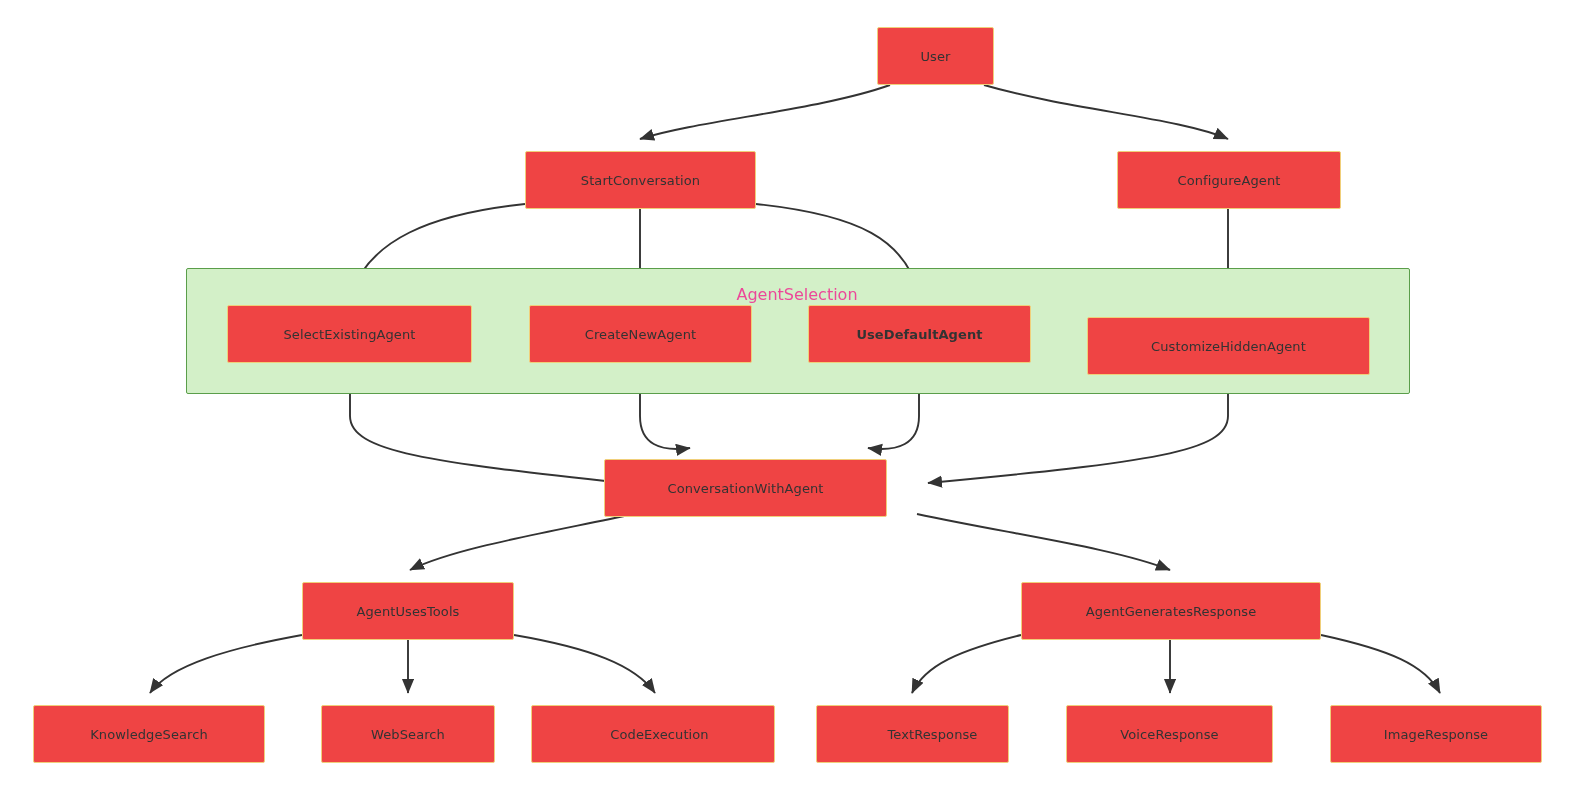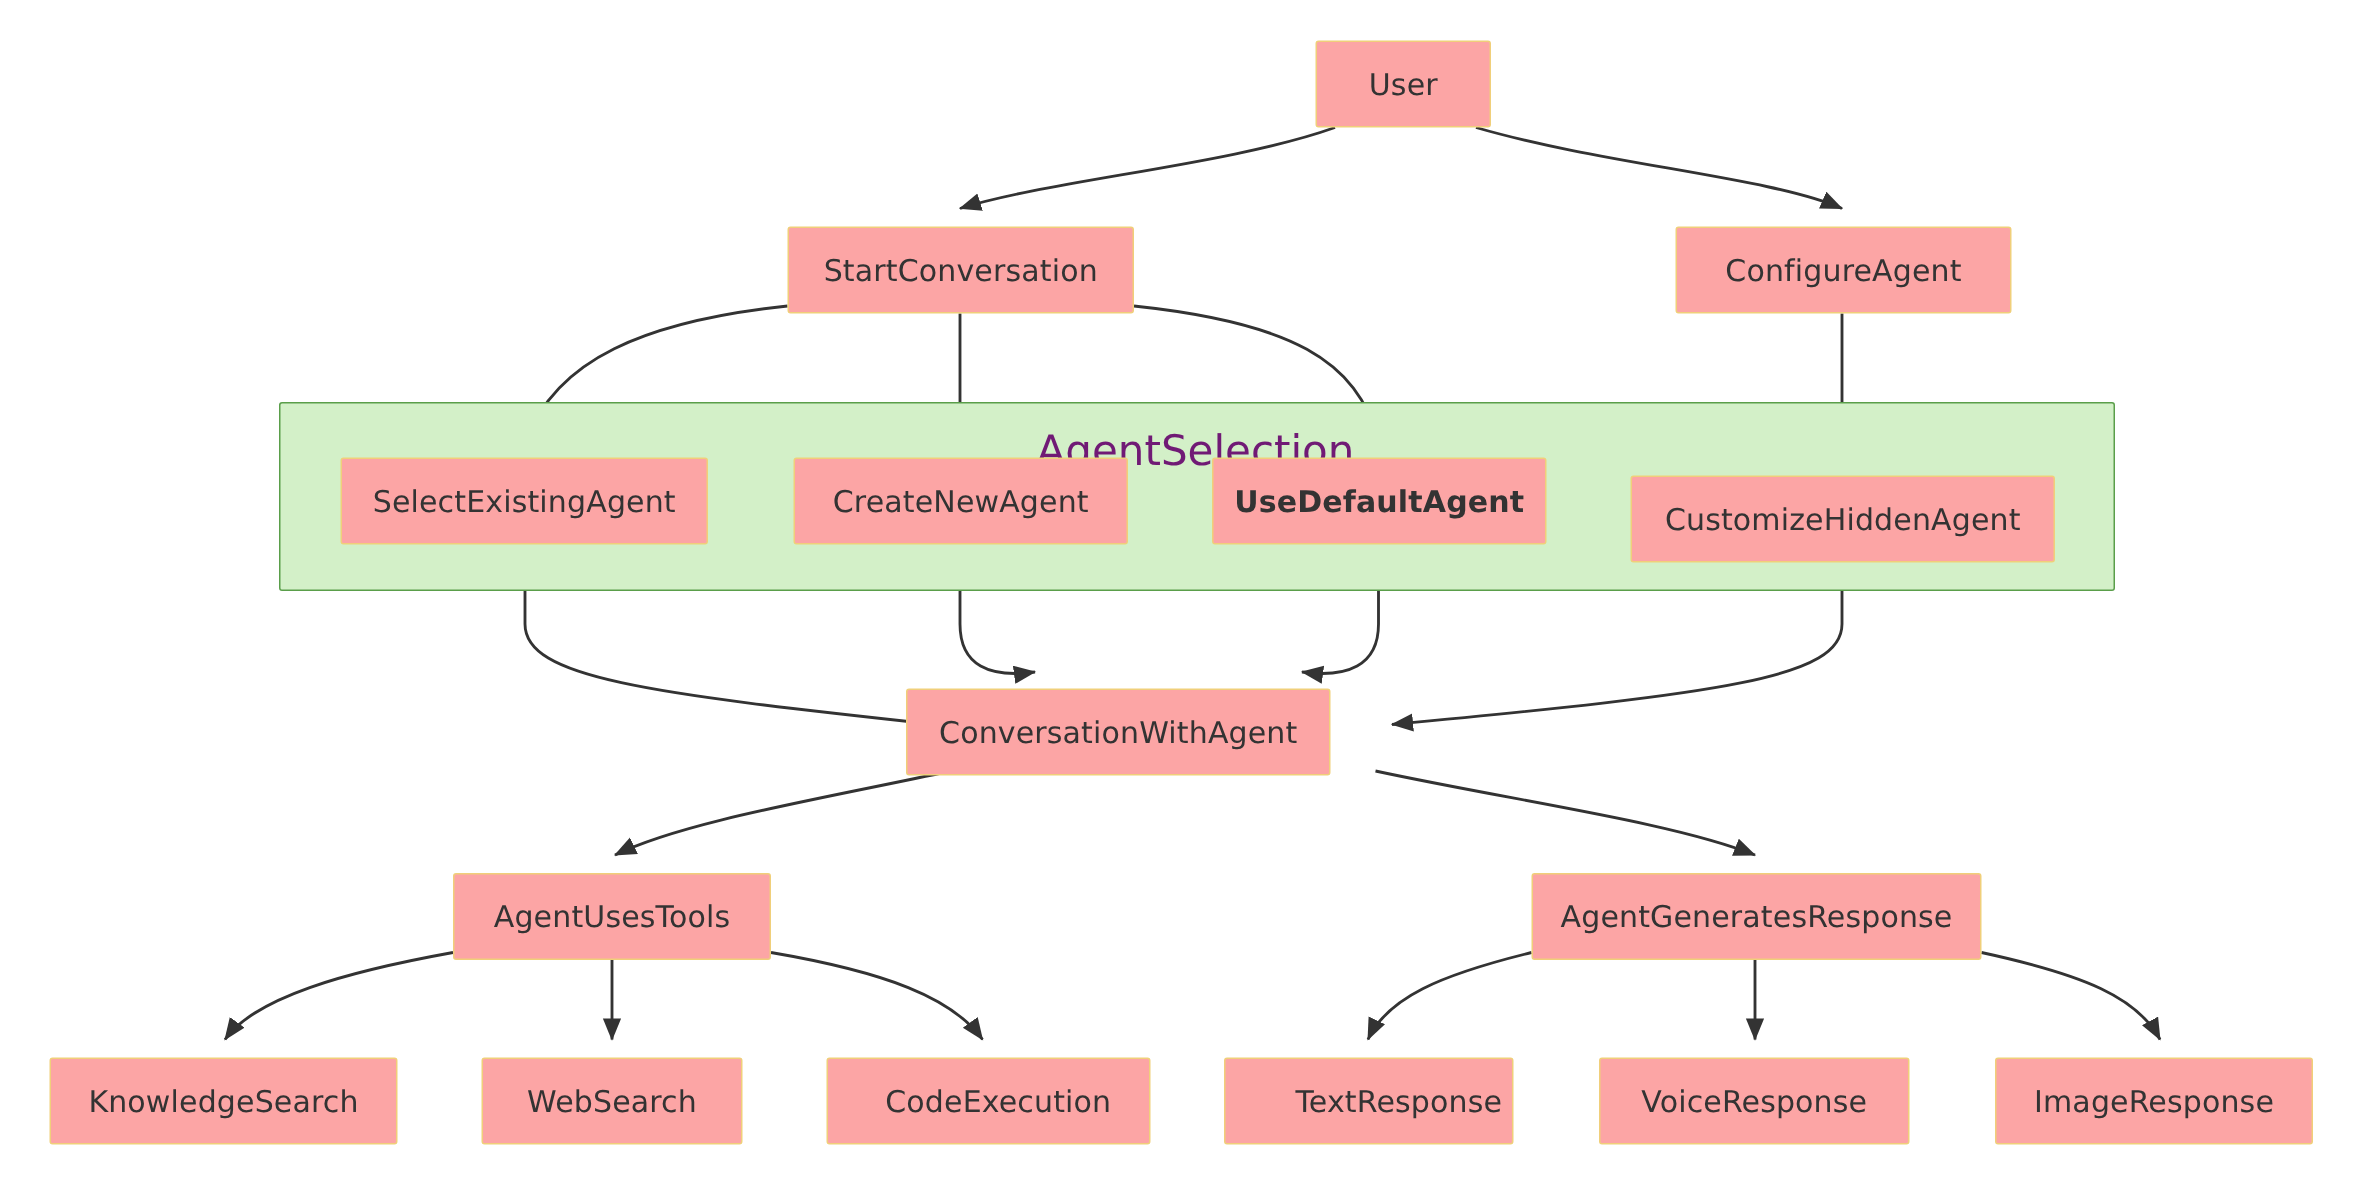"User" .node { background: #fca5a5 -> #ef4444; font-size: 20px -> 13px }
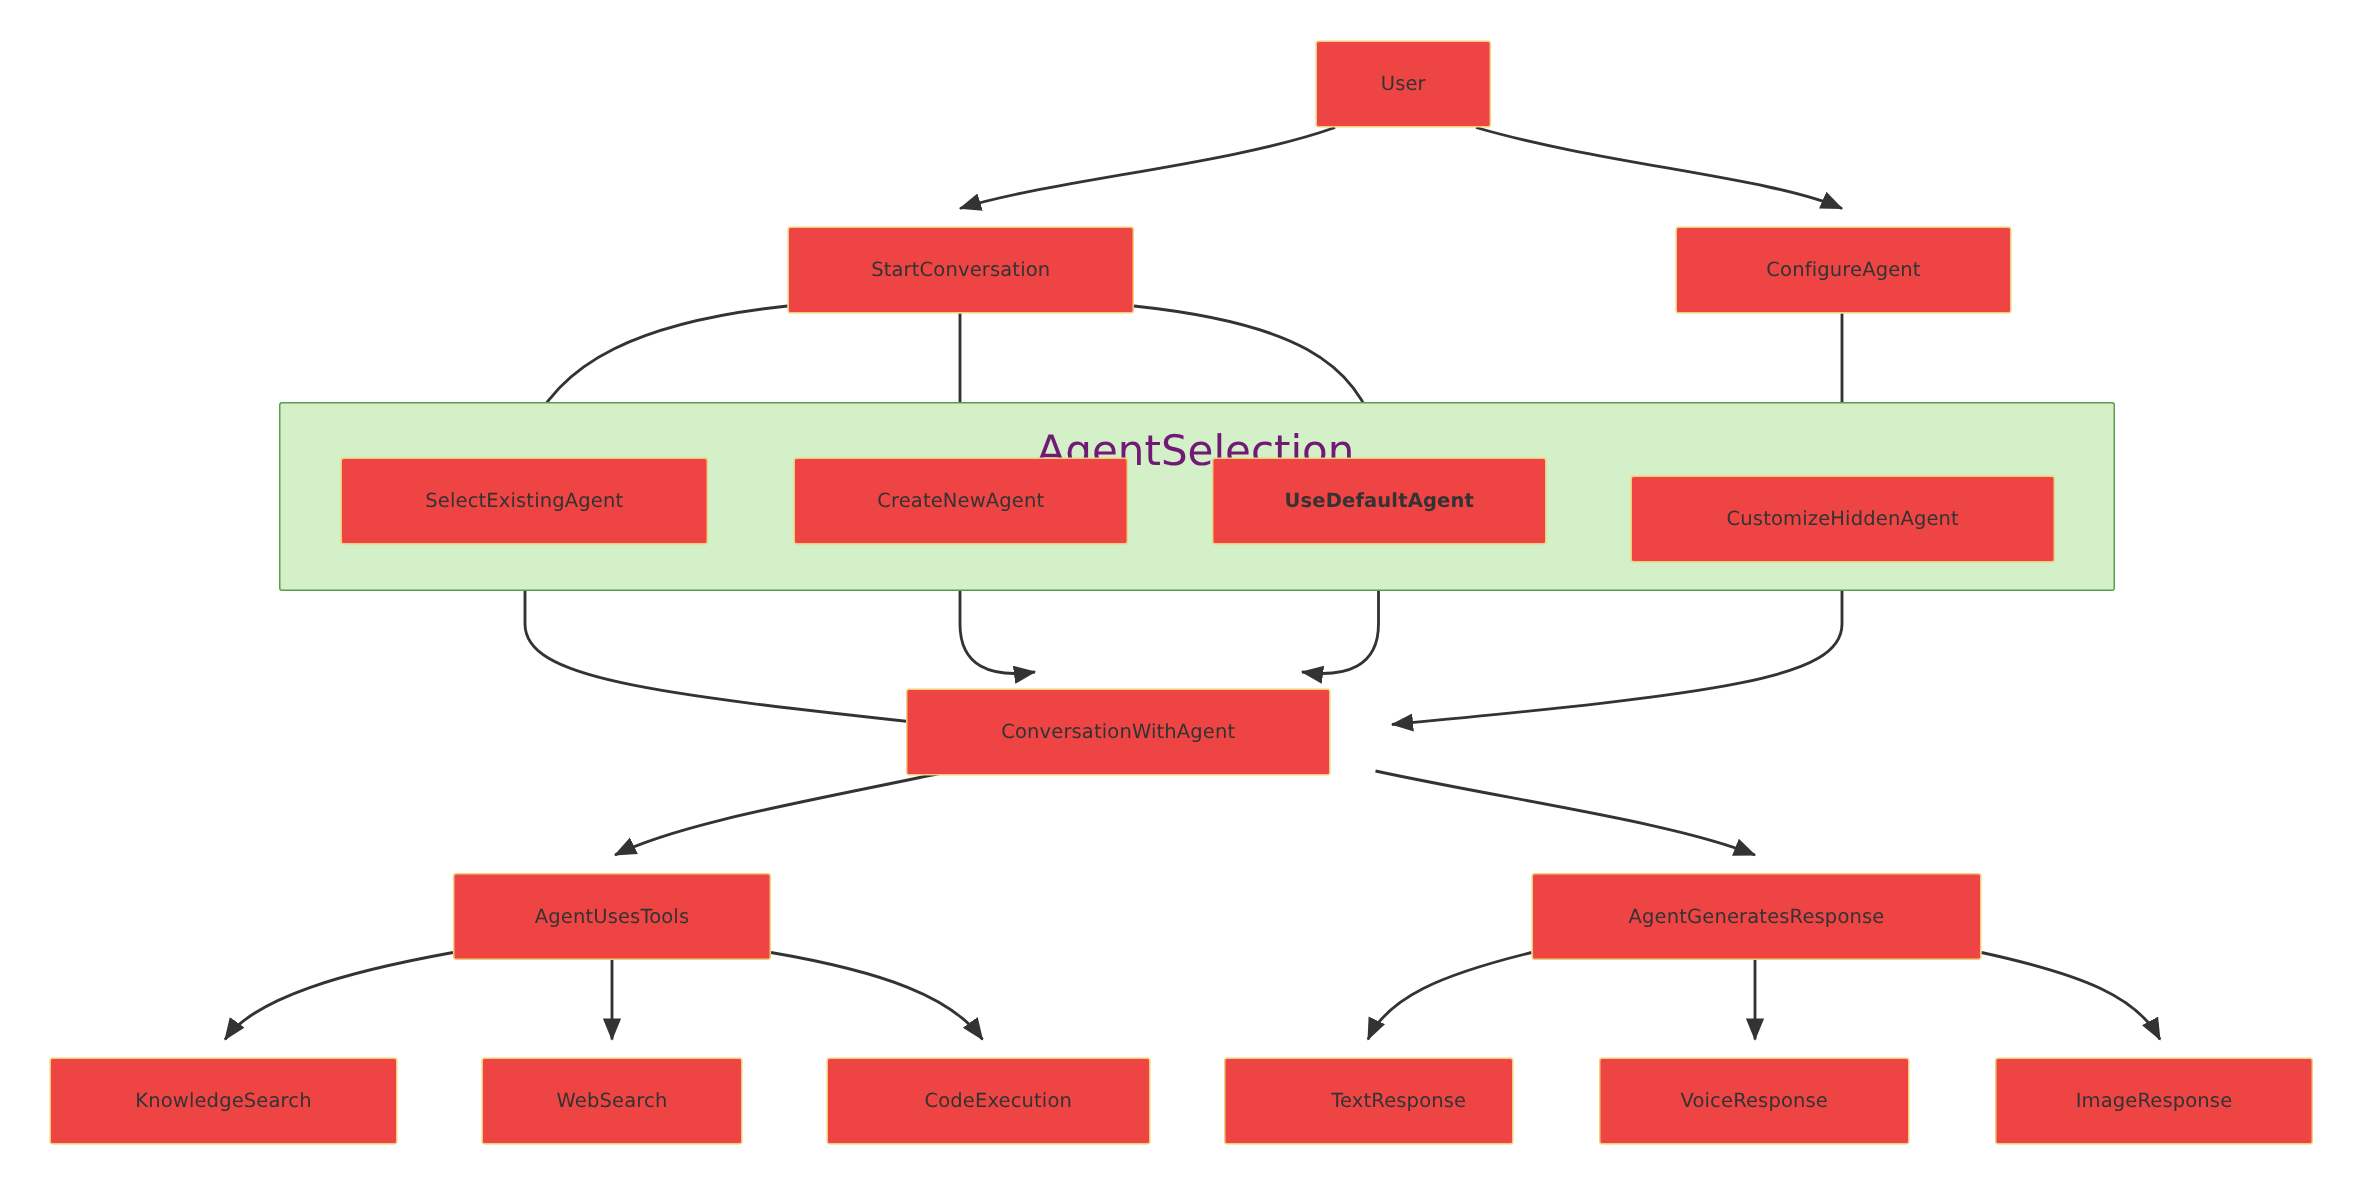"AgentSelection" .cluster-label { color: #701a75 -> #ec4899; font-size: 28px -> 16px }
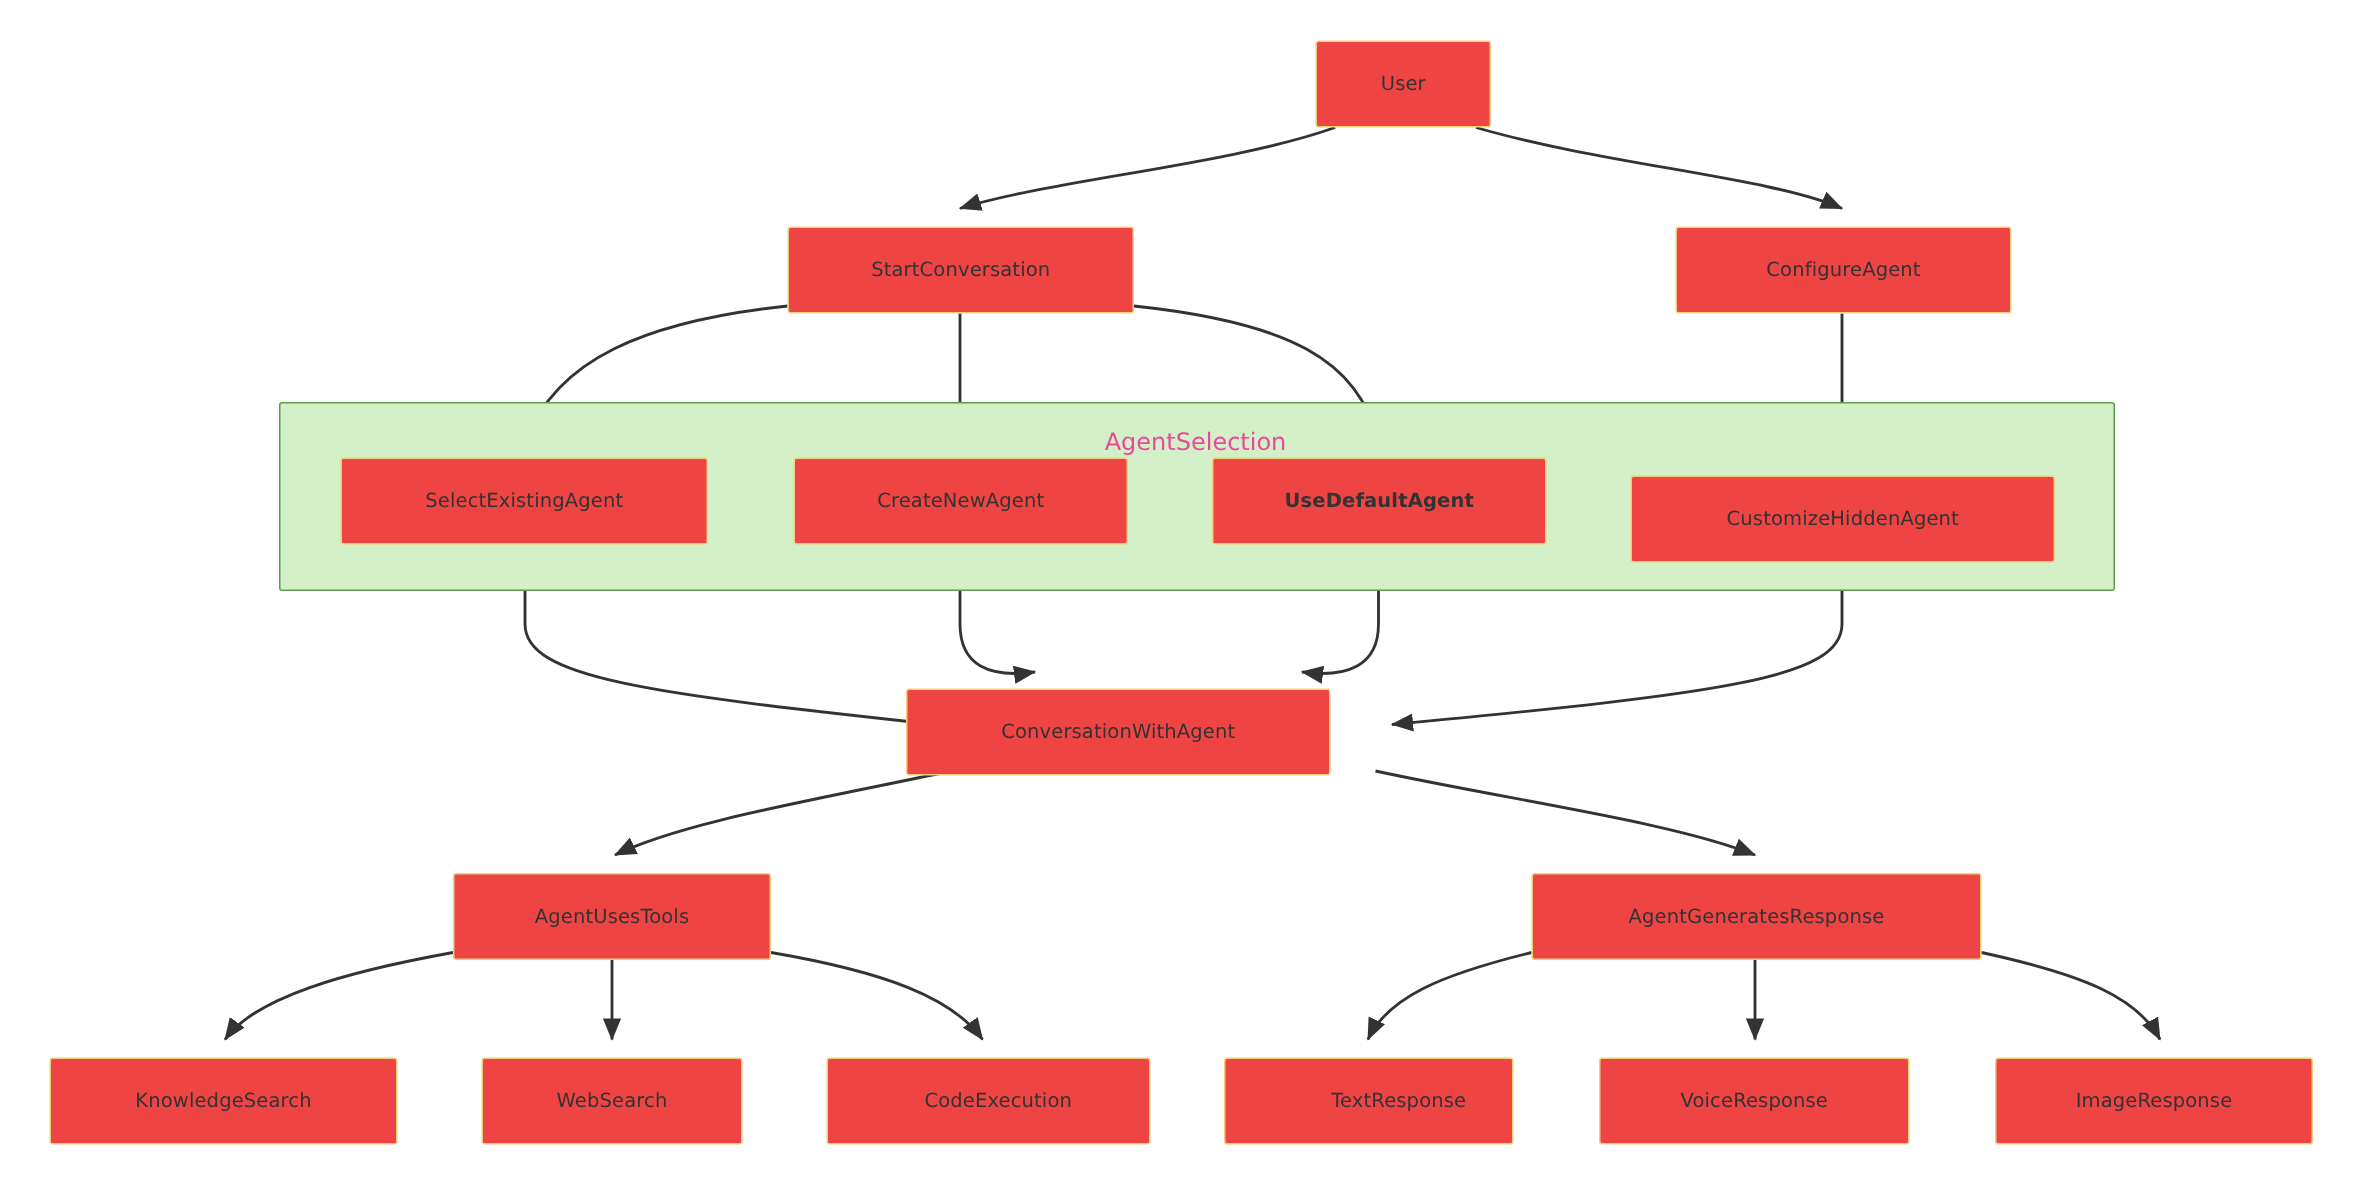"CodeExecution" div.node { left: 551px -> 531px; width: 216px -> 244px }
